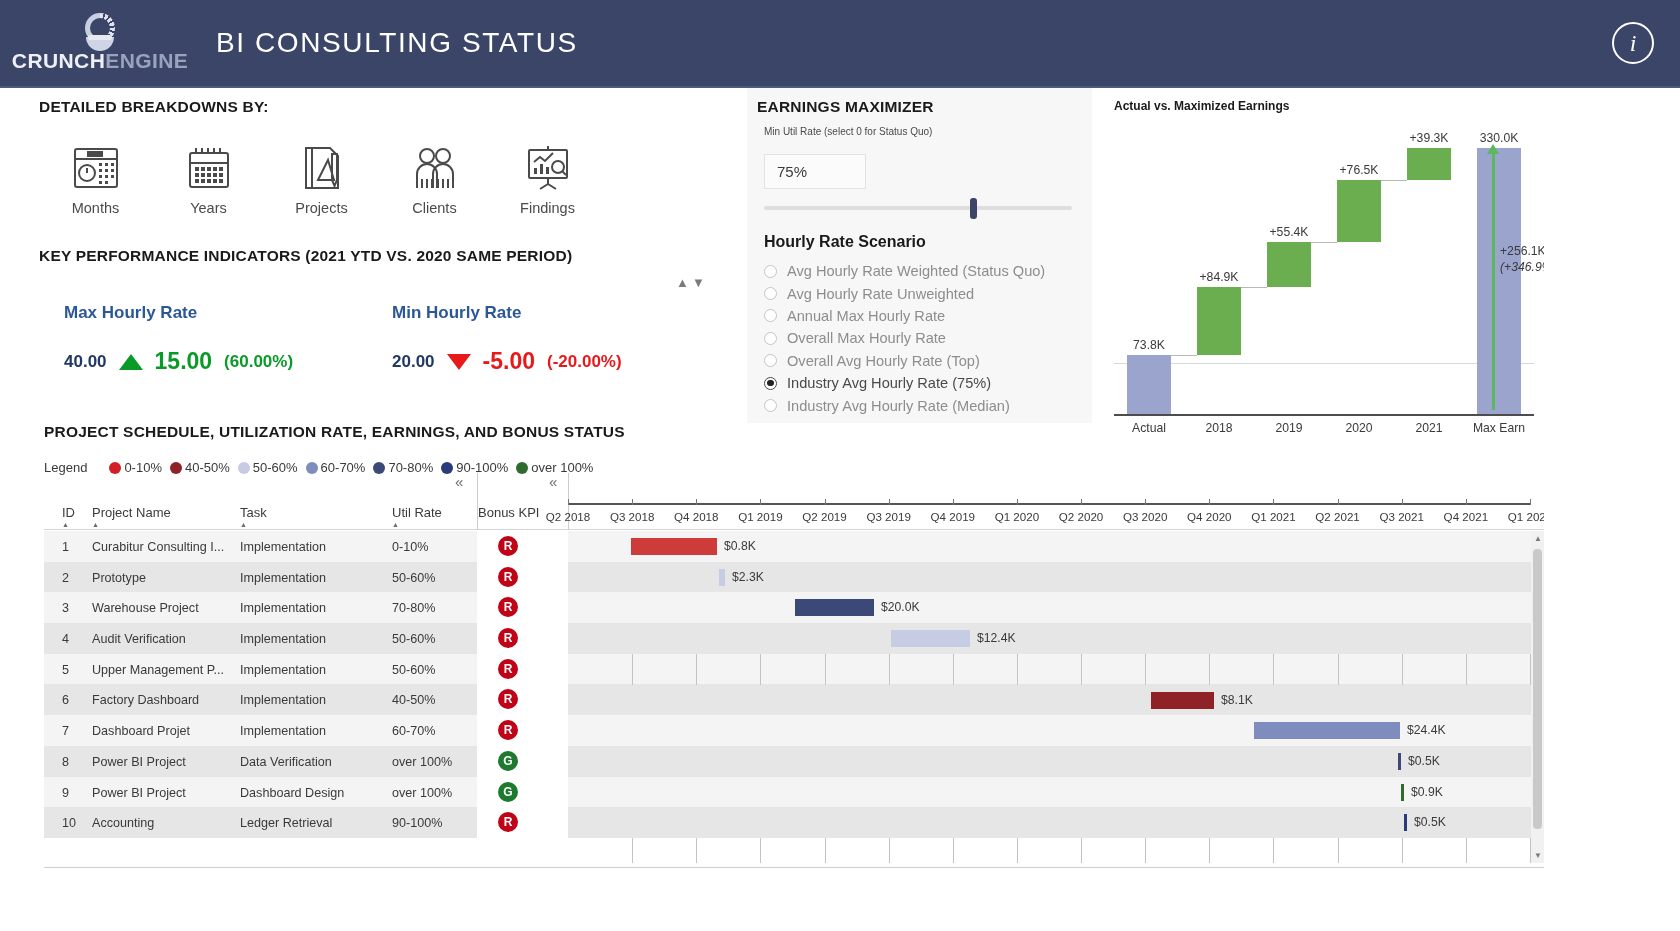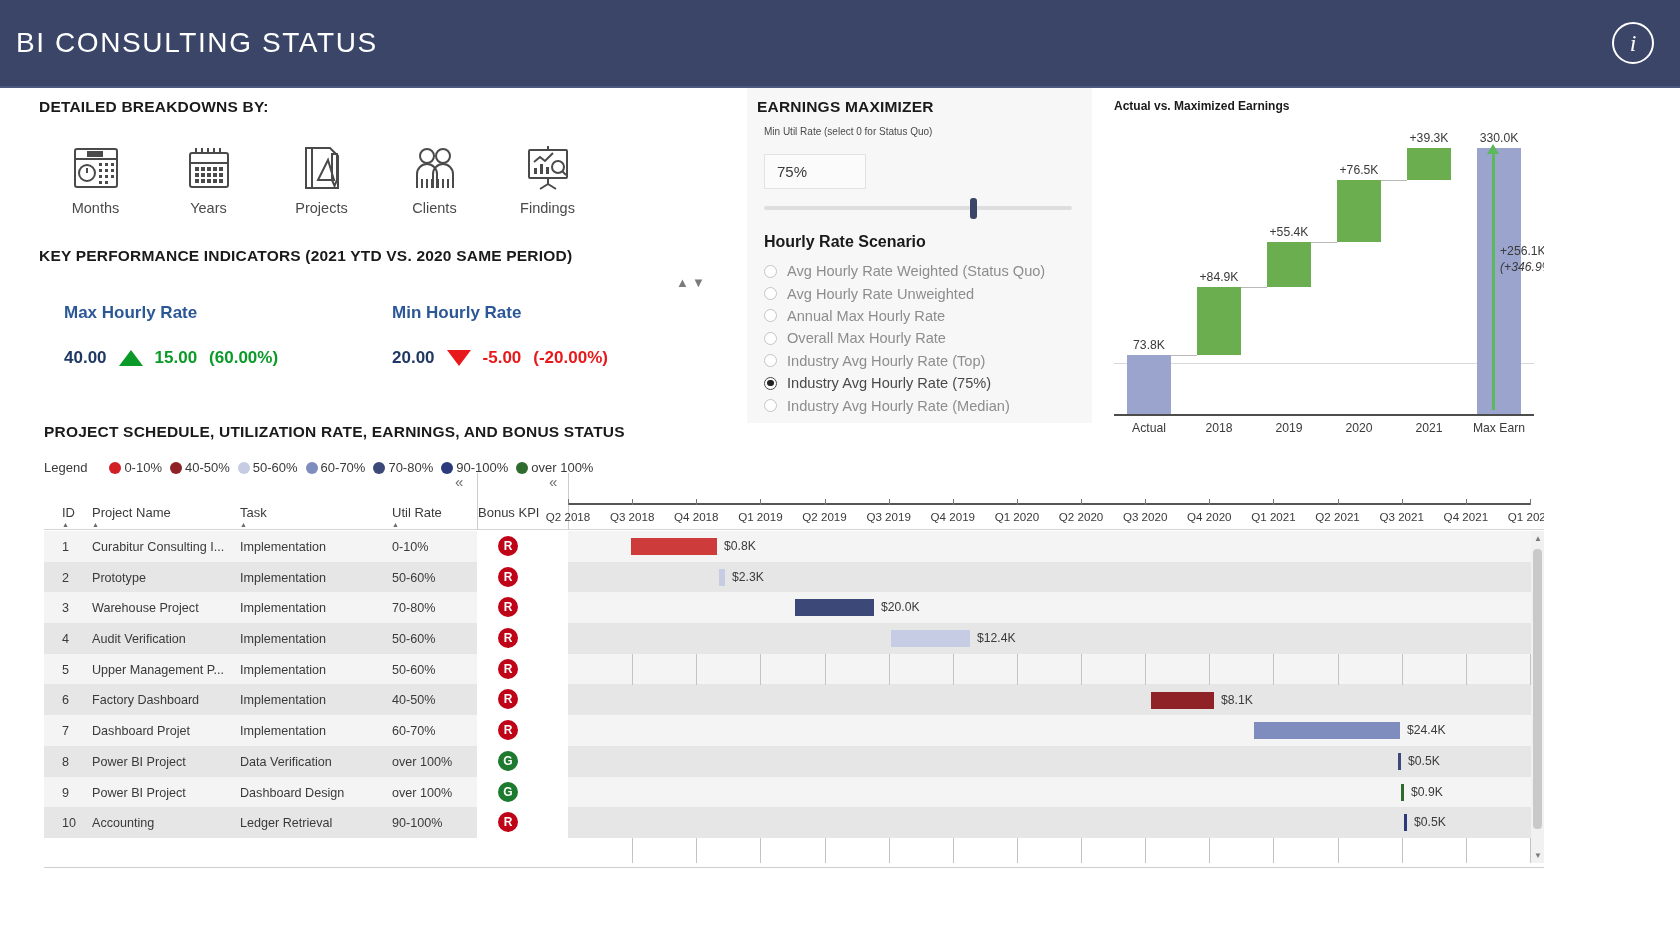"CRUNCHENGINE" div { html: none -> <div> <div> <div></div> <div></div> <div></div> <div></div> </div> <div> <span>CRUNCH</span><span>ENGINE</span> </div> </div> }
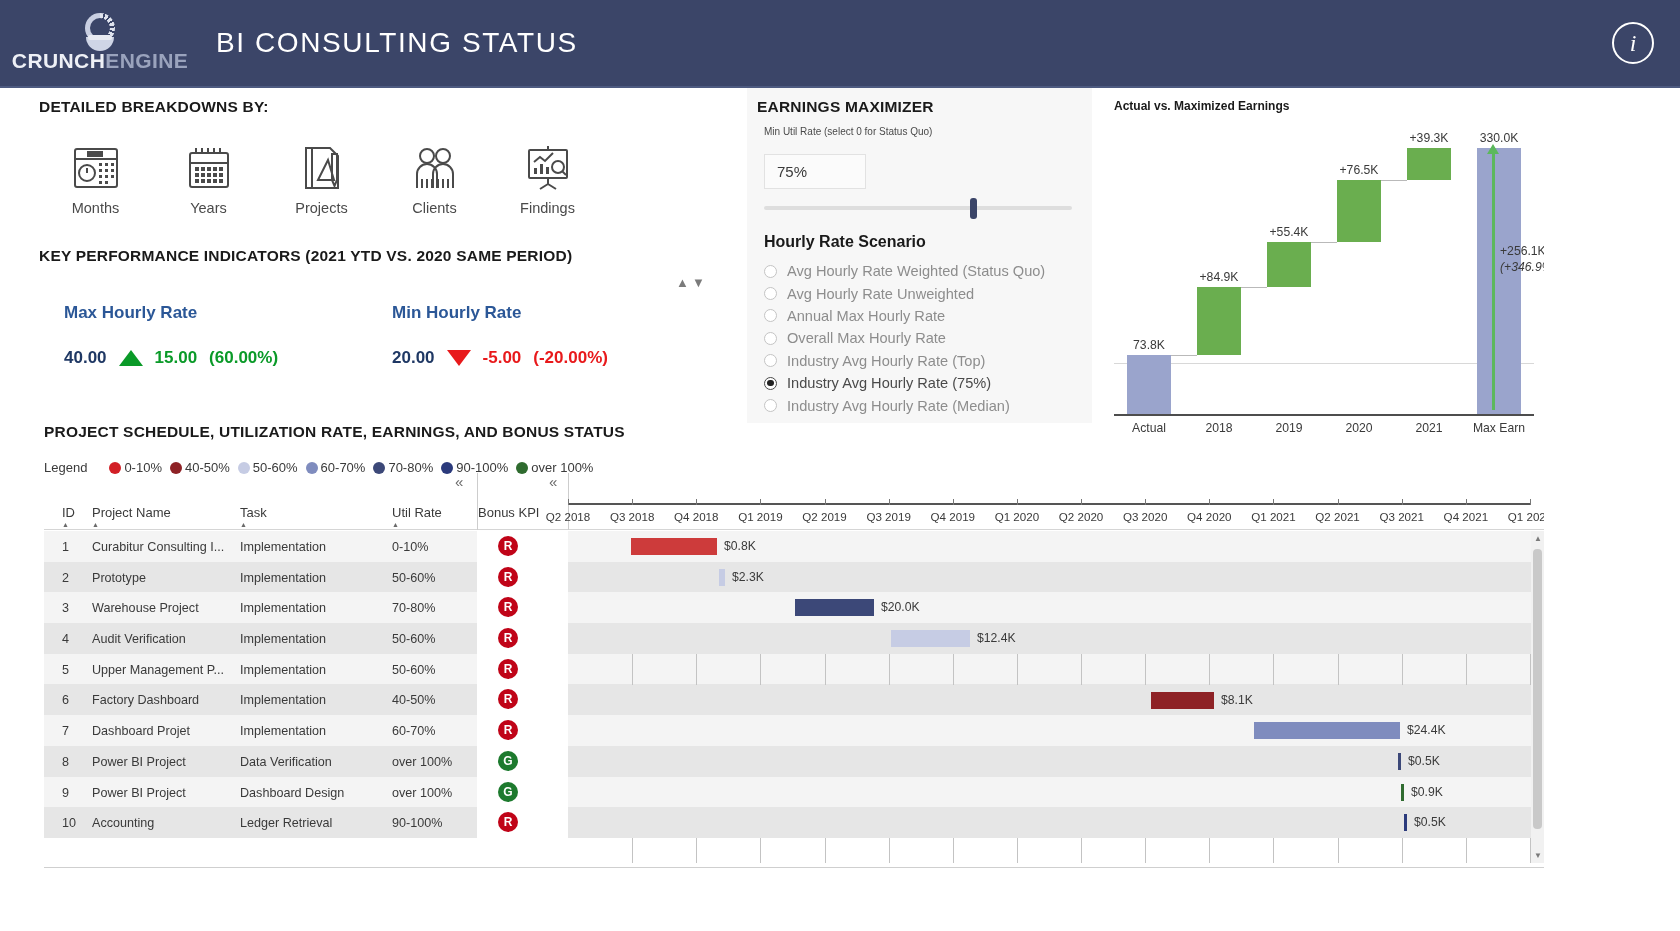"15.00" .kpi-delta { font-size: 17px -> 23px }
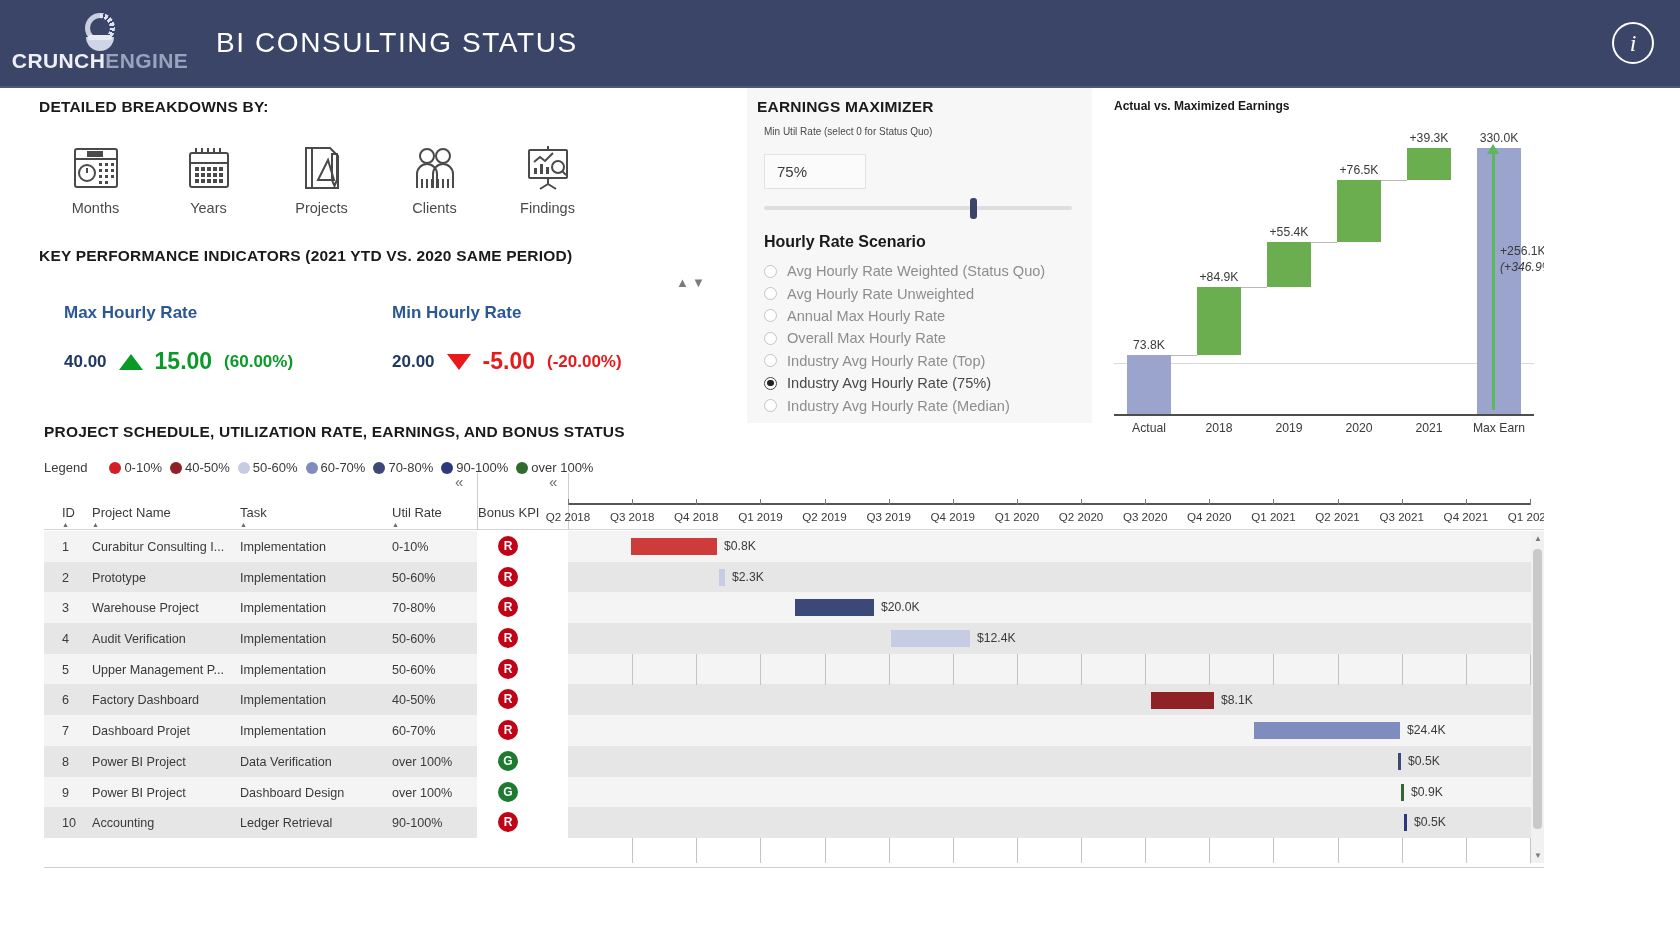"Industry Avg Hourly Rate (Top)" span.radio-label { text: Industry -> Overall }
